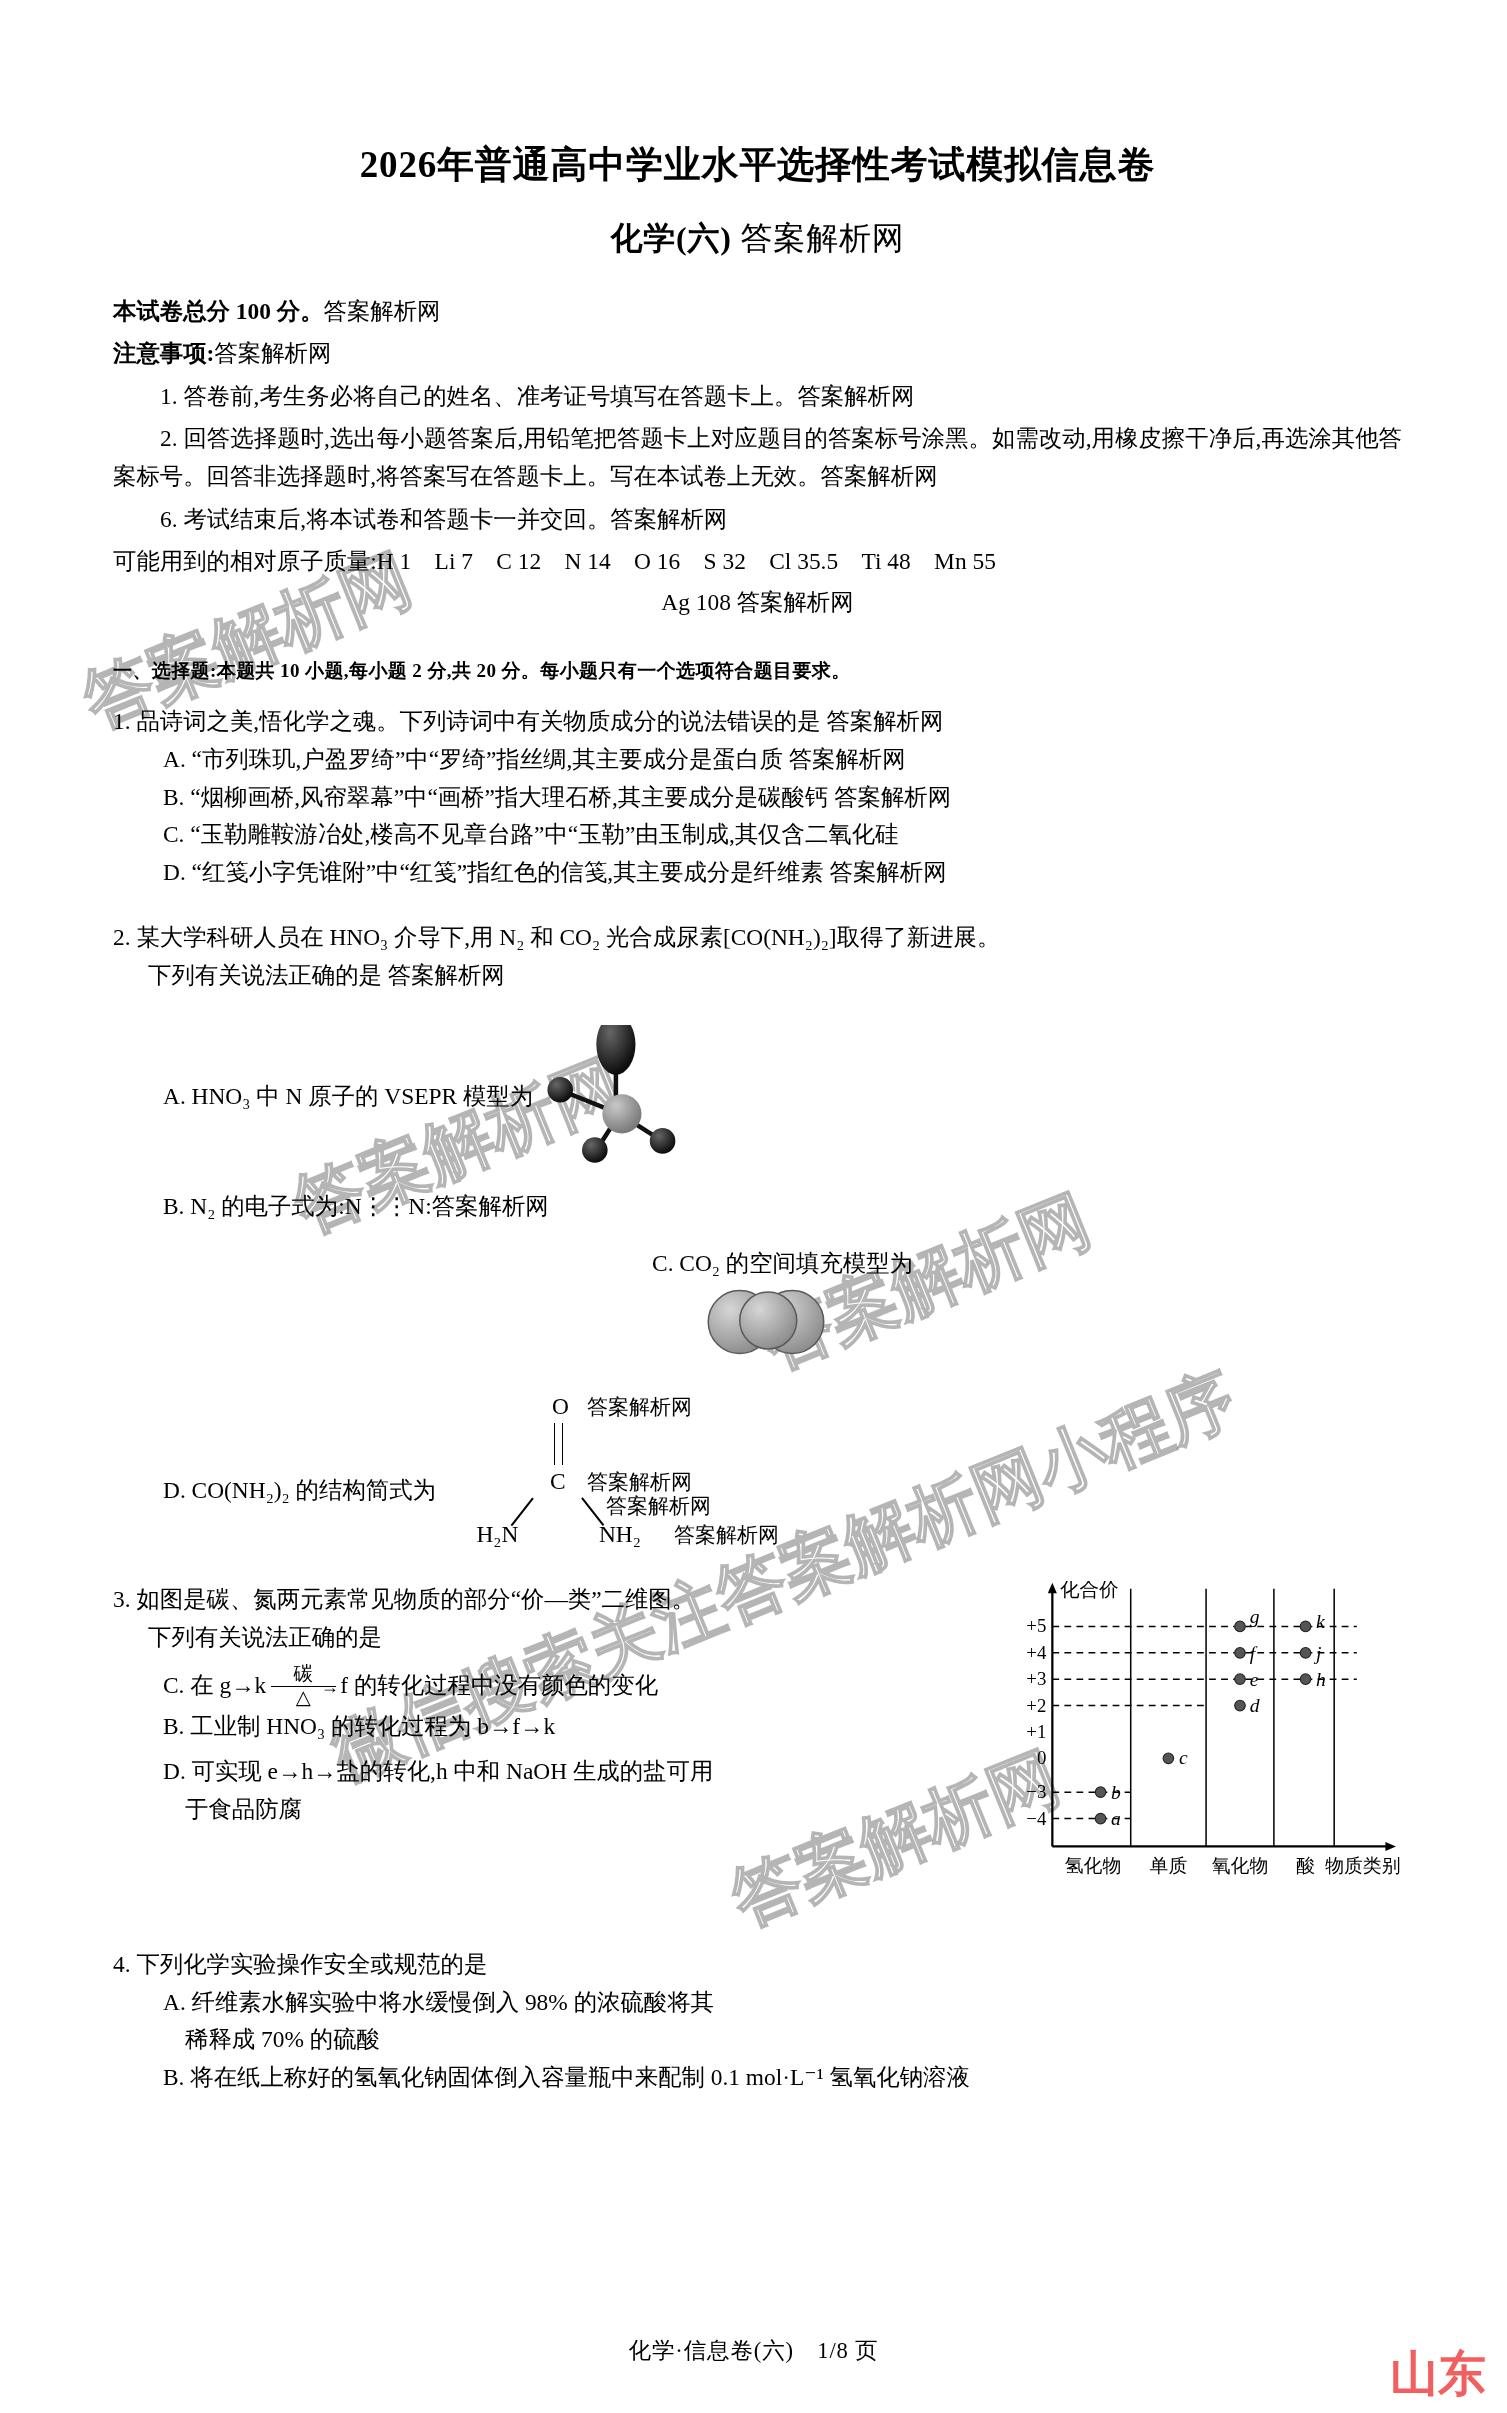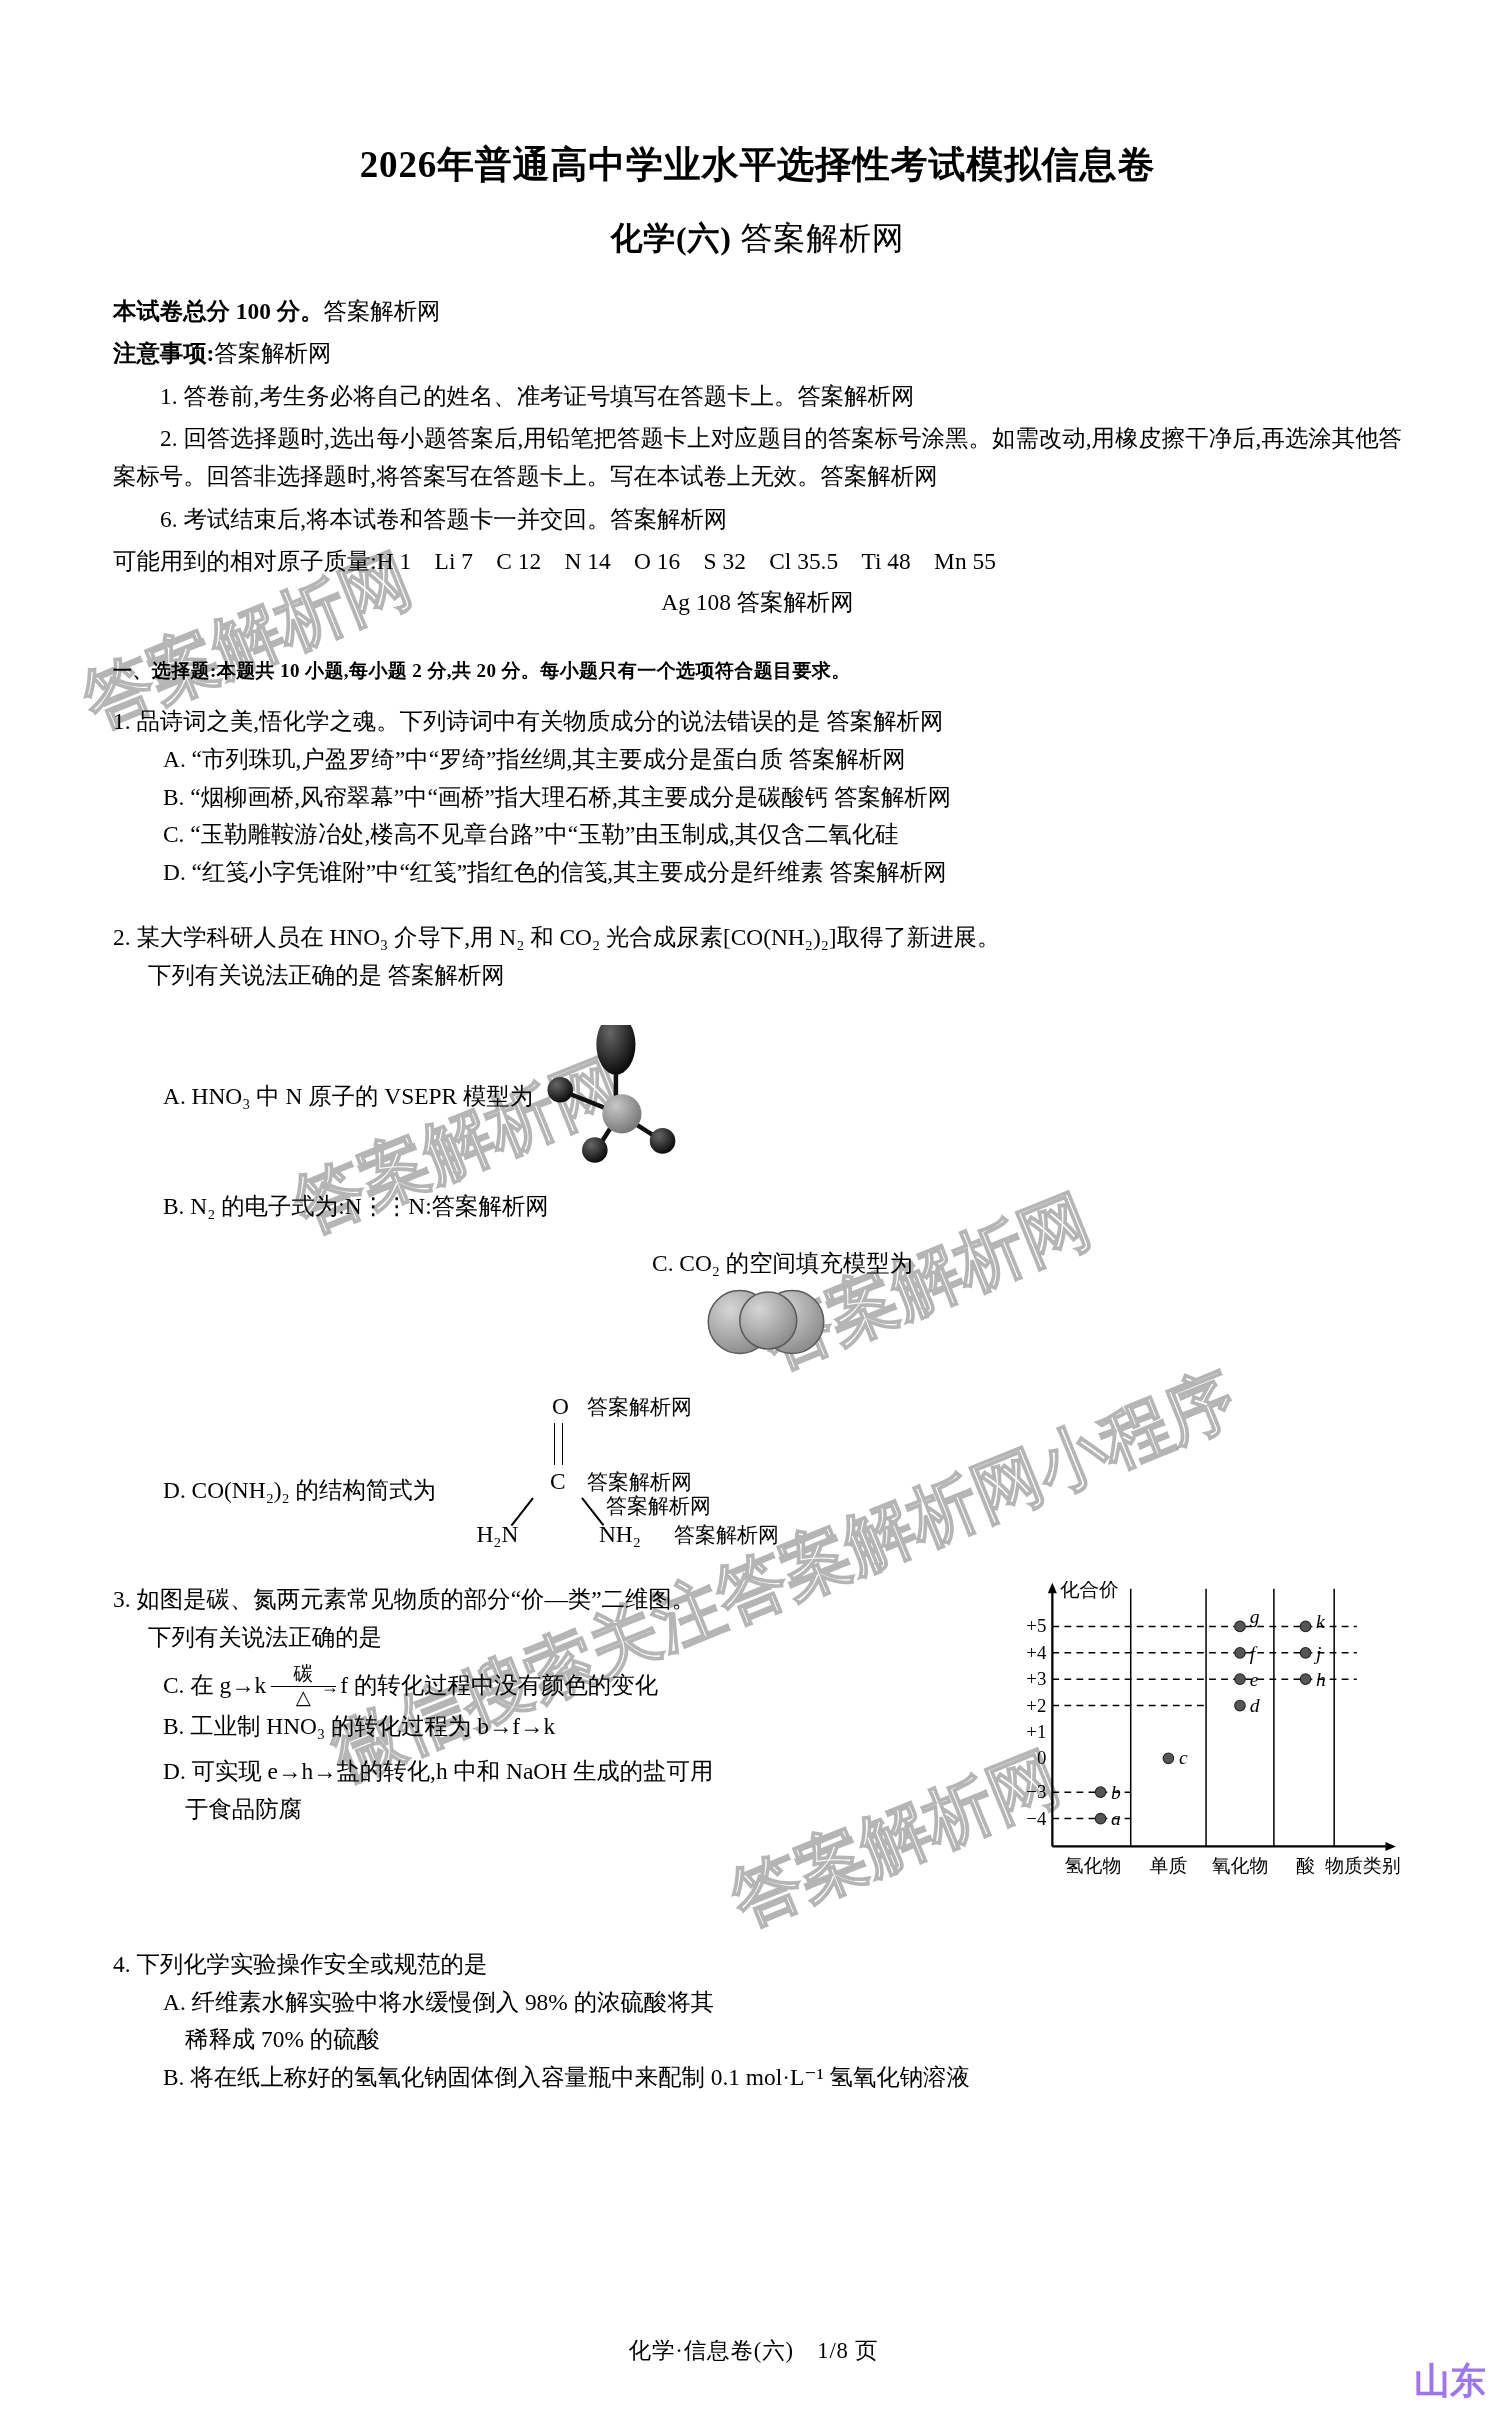"山东" .logo { color: #8b5cf6 -> #ef4444; font-size: 36px -> 48px }
